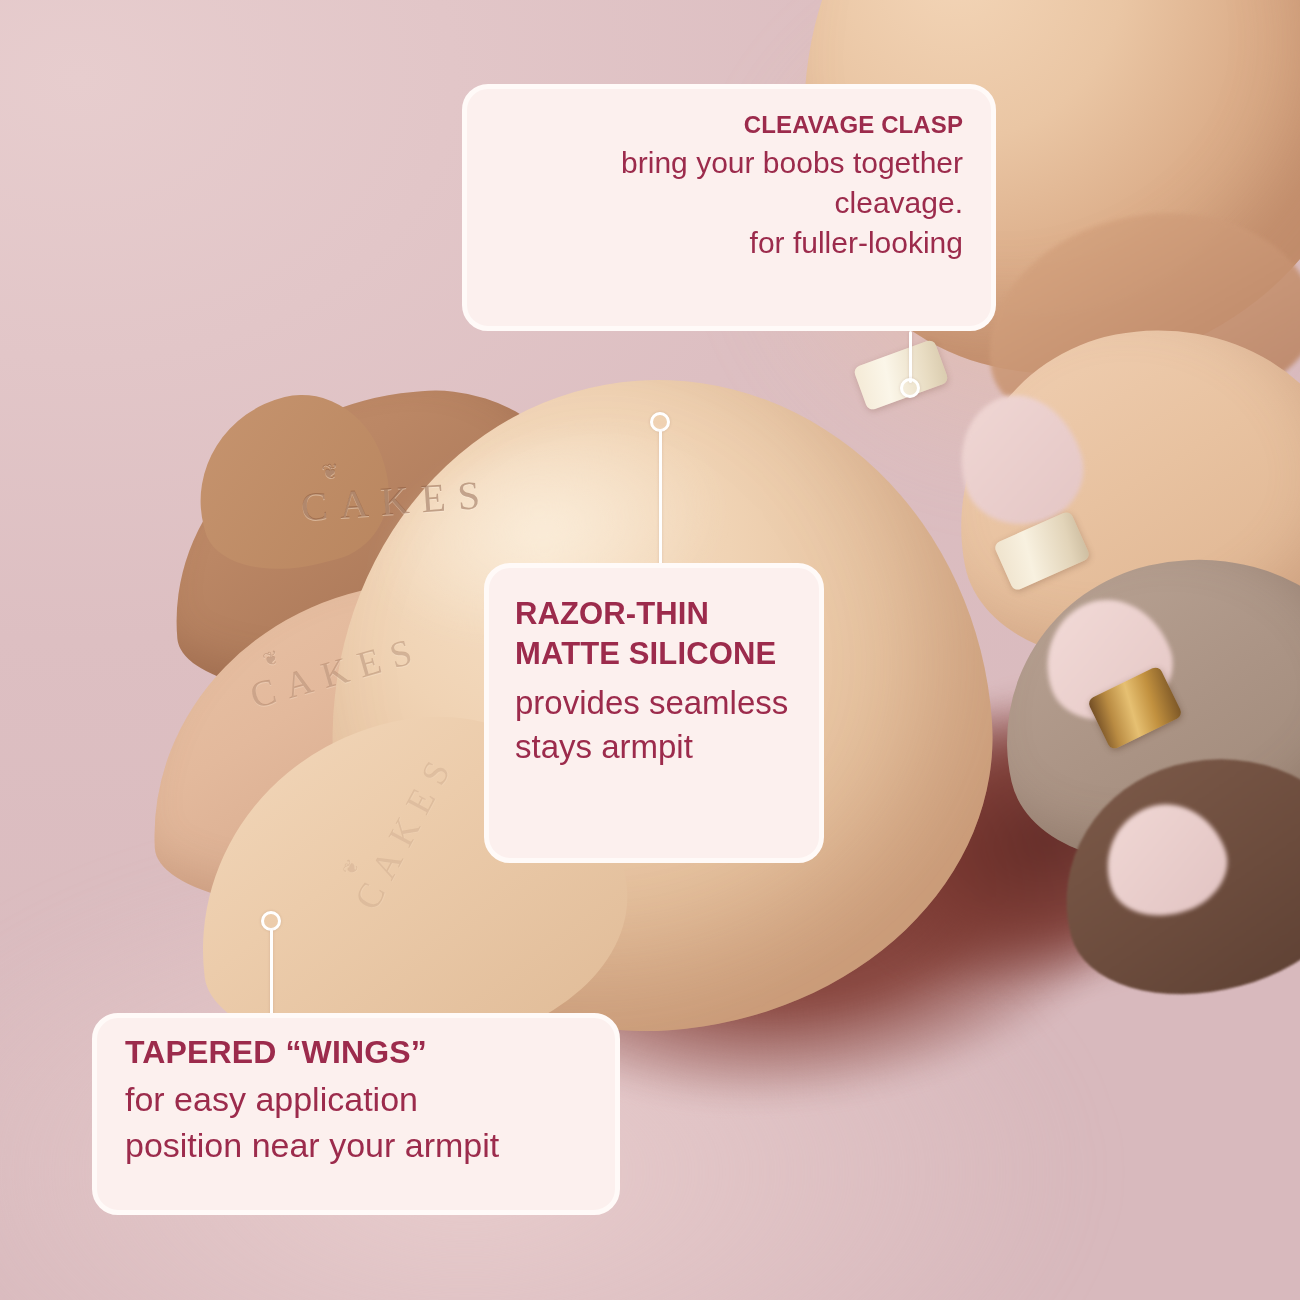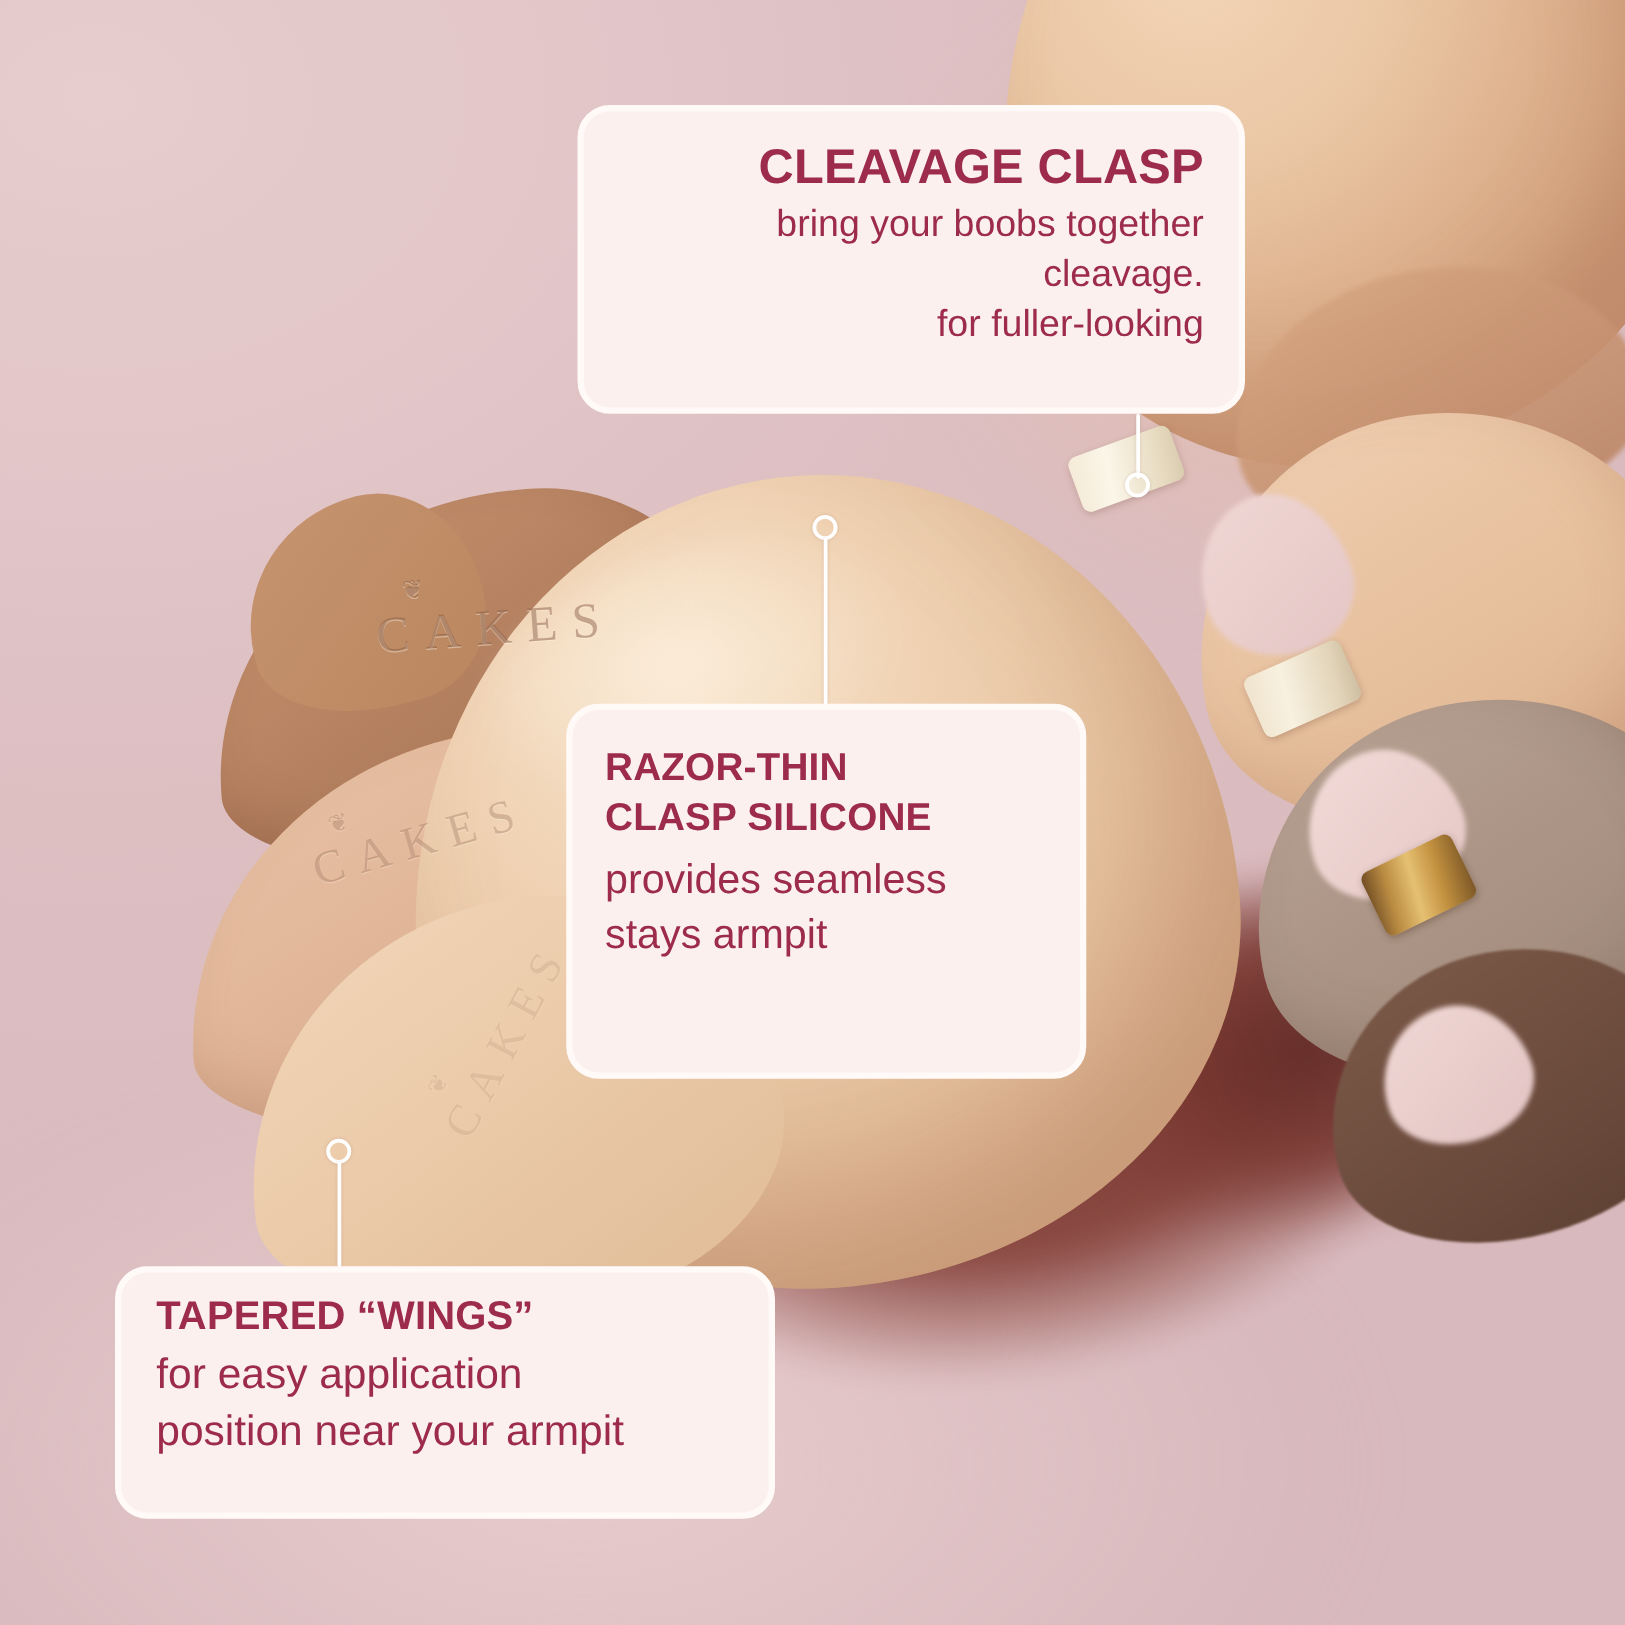"CLEAVAGE CLASP" #box-cleavage .ttl { font-size: 39px -> 24px }
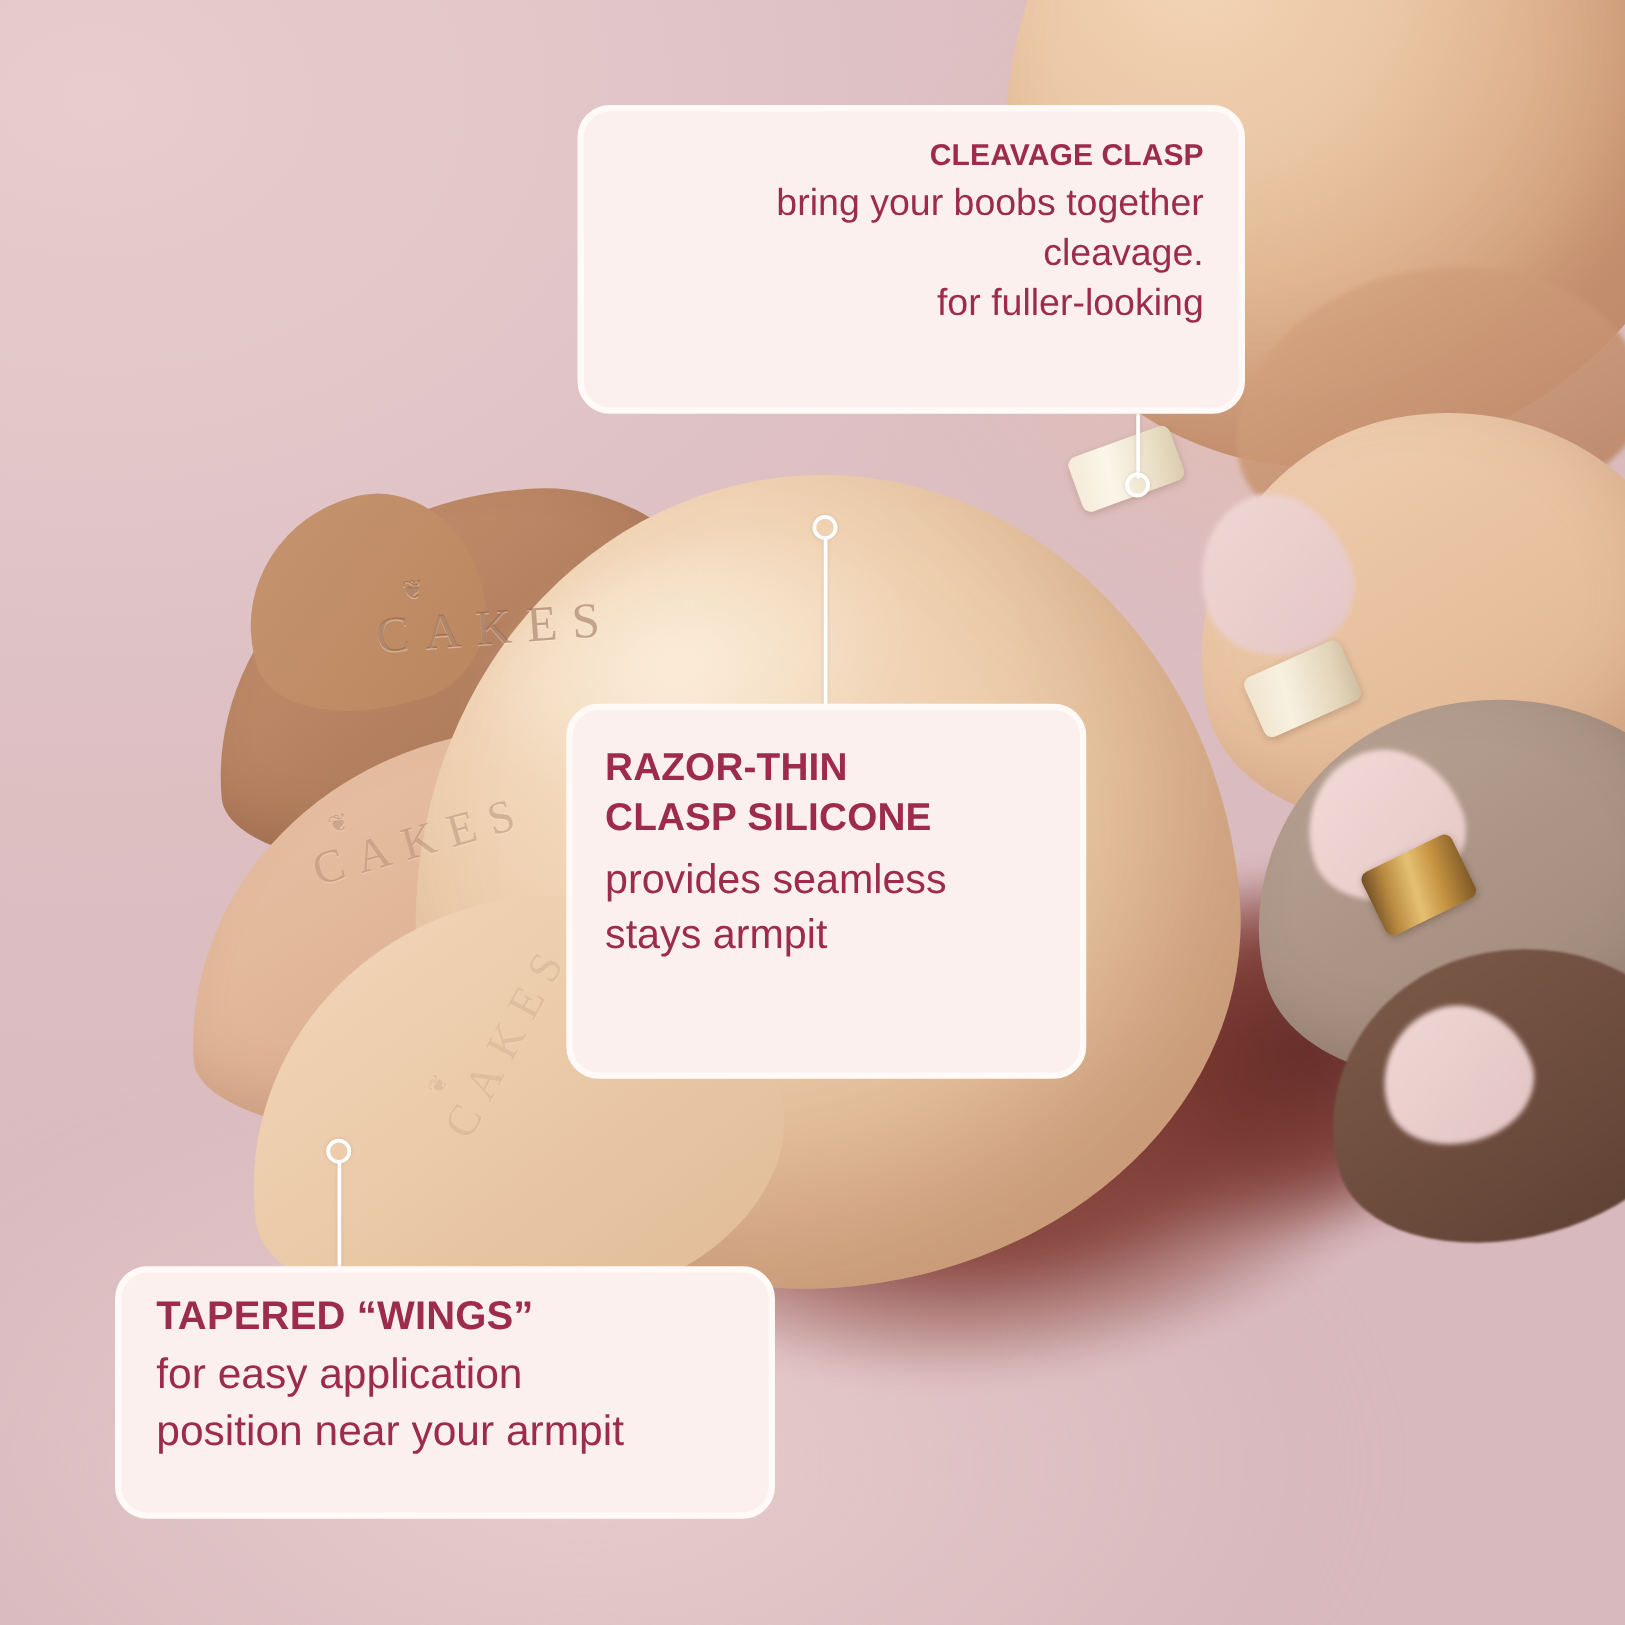"RAZOR-THIN" #box-silicone { left: 453px -> 484px; width: 416px -> 340px }
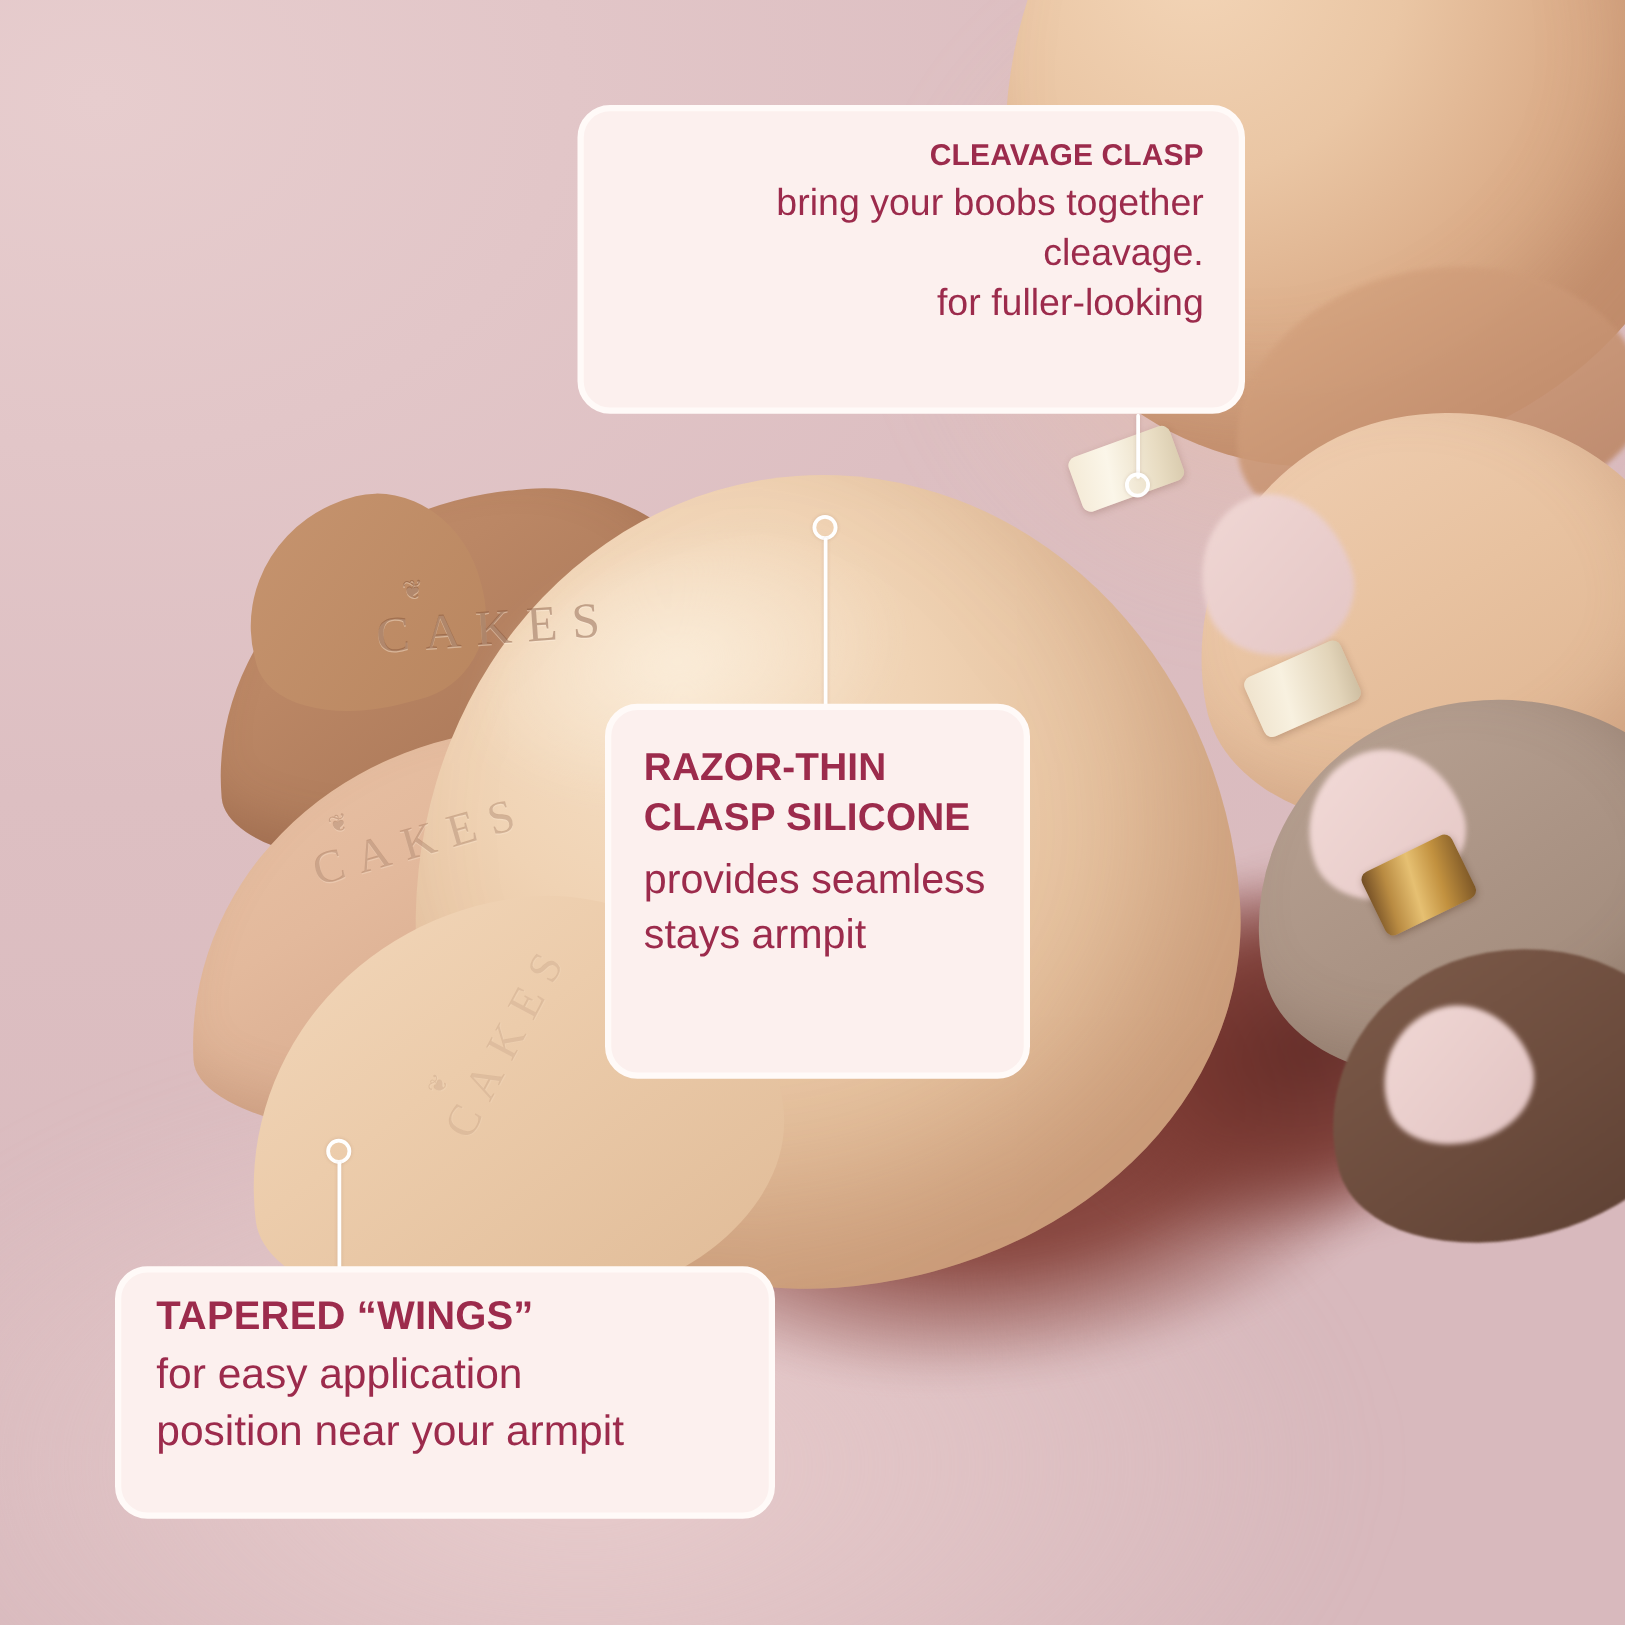"CLASP SILICONE" div { text: CLASP -> MATTE }
